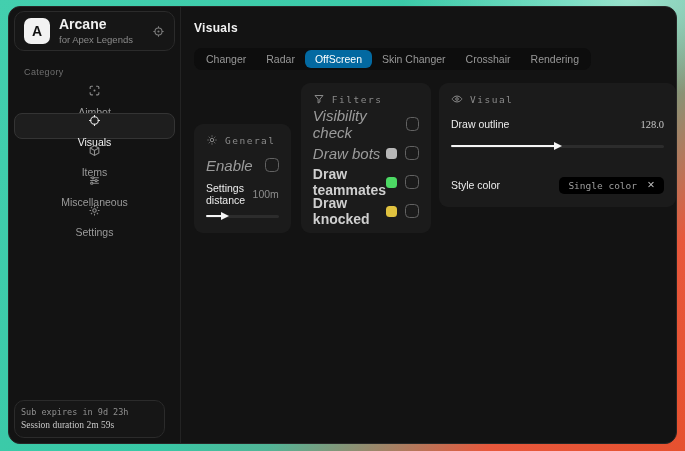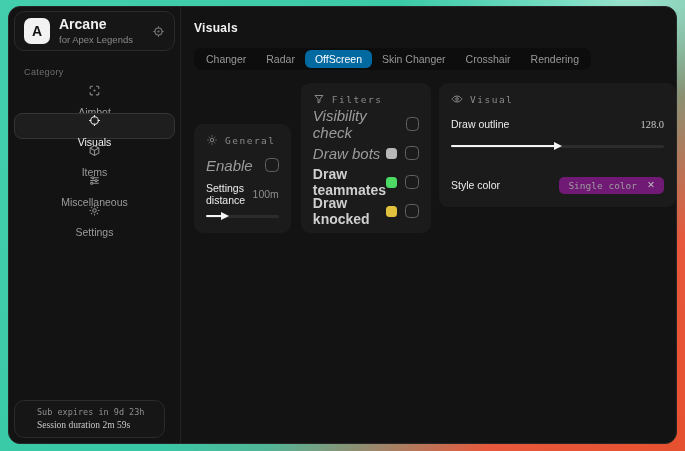"Single color" .chip { background: #701a75 -> #000000 }
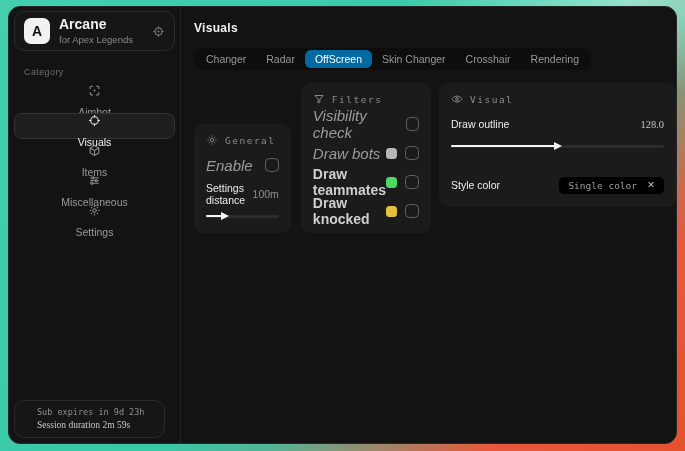"Sub expires in 9d 23h" .side-footer { padding: 6px 10px 7px 22px -> 6px 10px 7px 6px }
